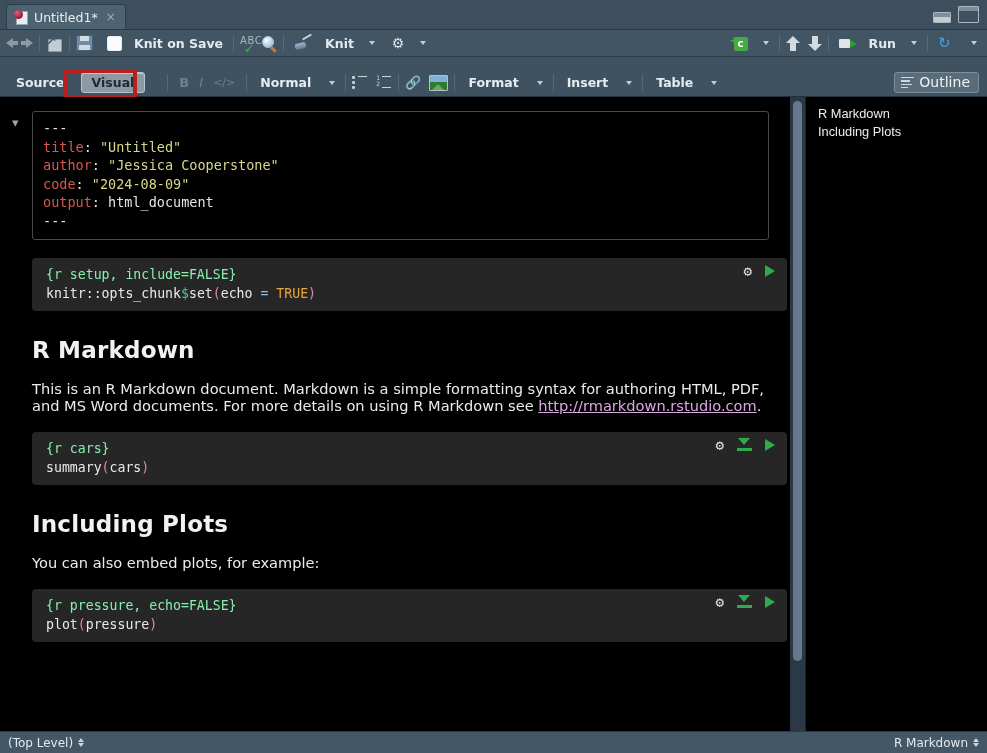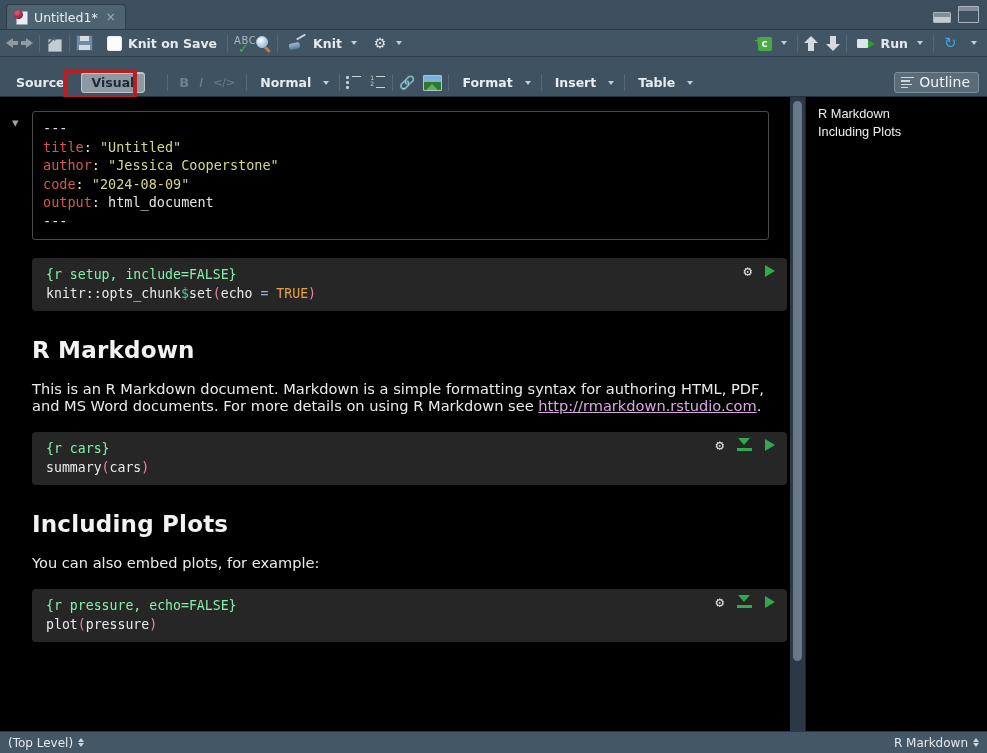"Knit on Save" .tb-btn { gap: 6px -> 12px }
